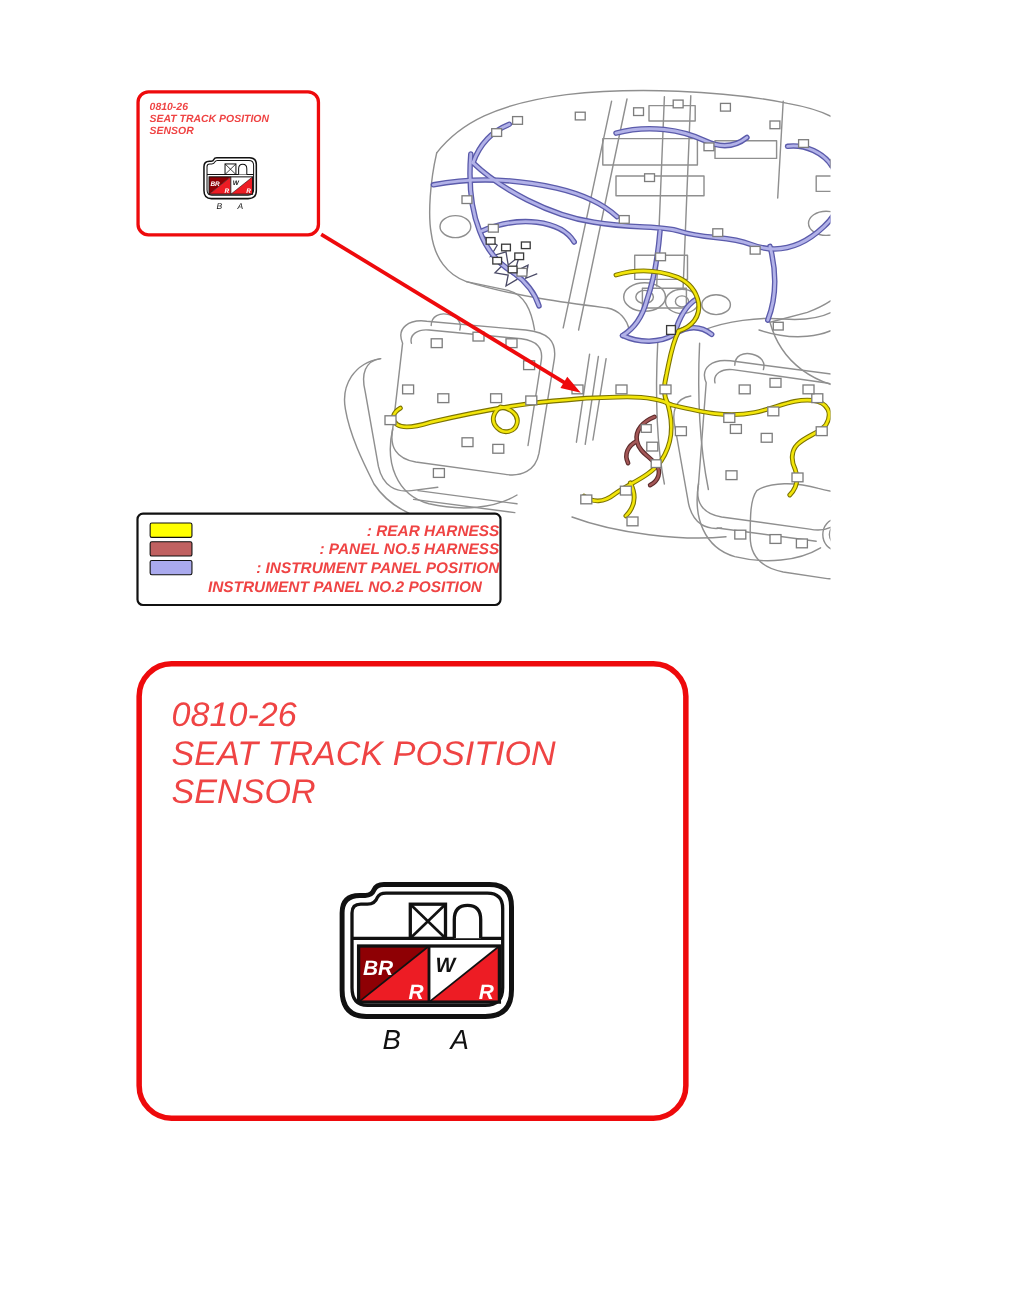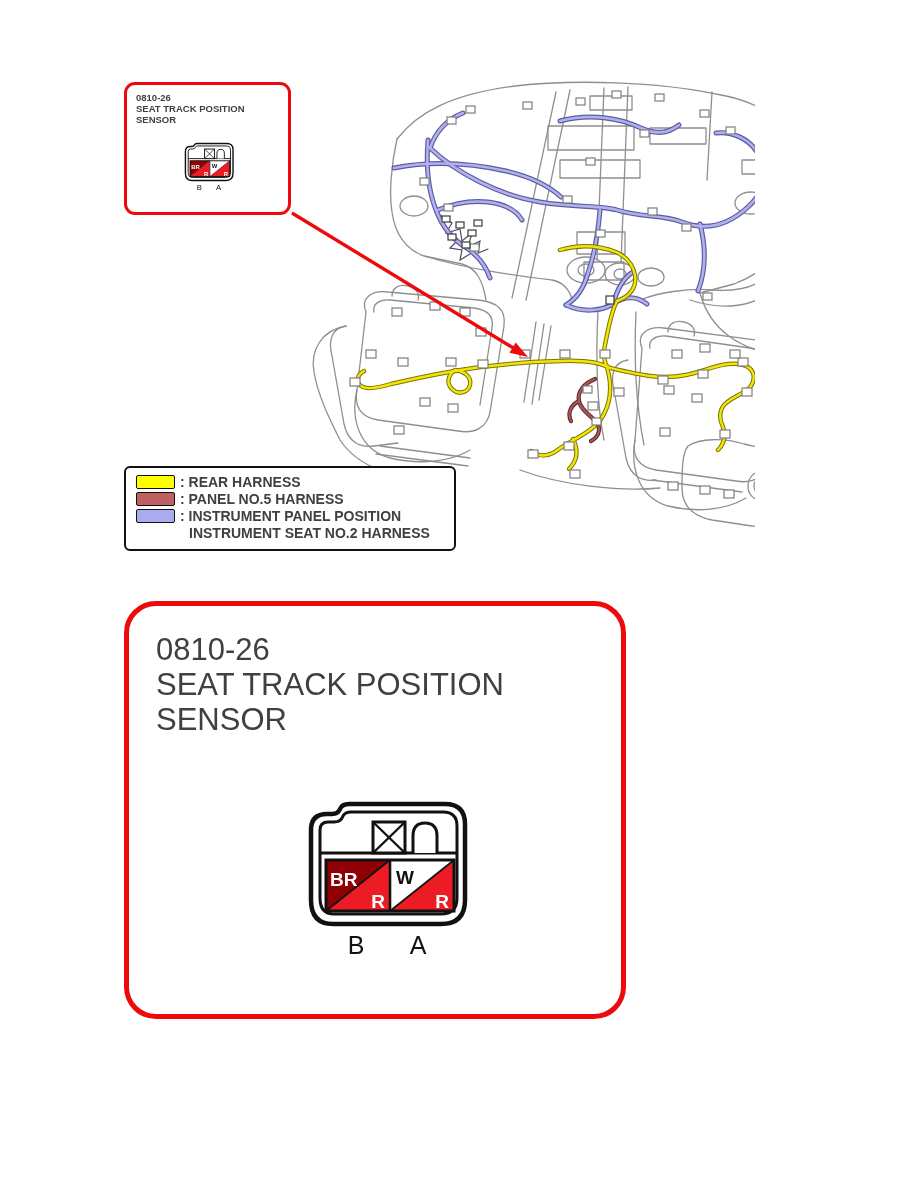"0810-26" .page { color: #404040 -> #ef4444; font-style: none -> italic }
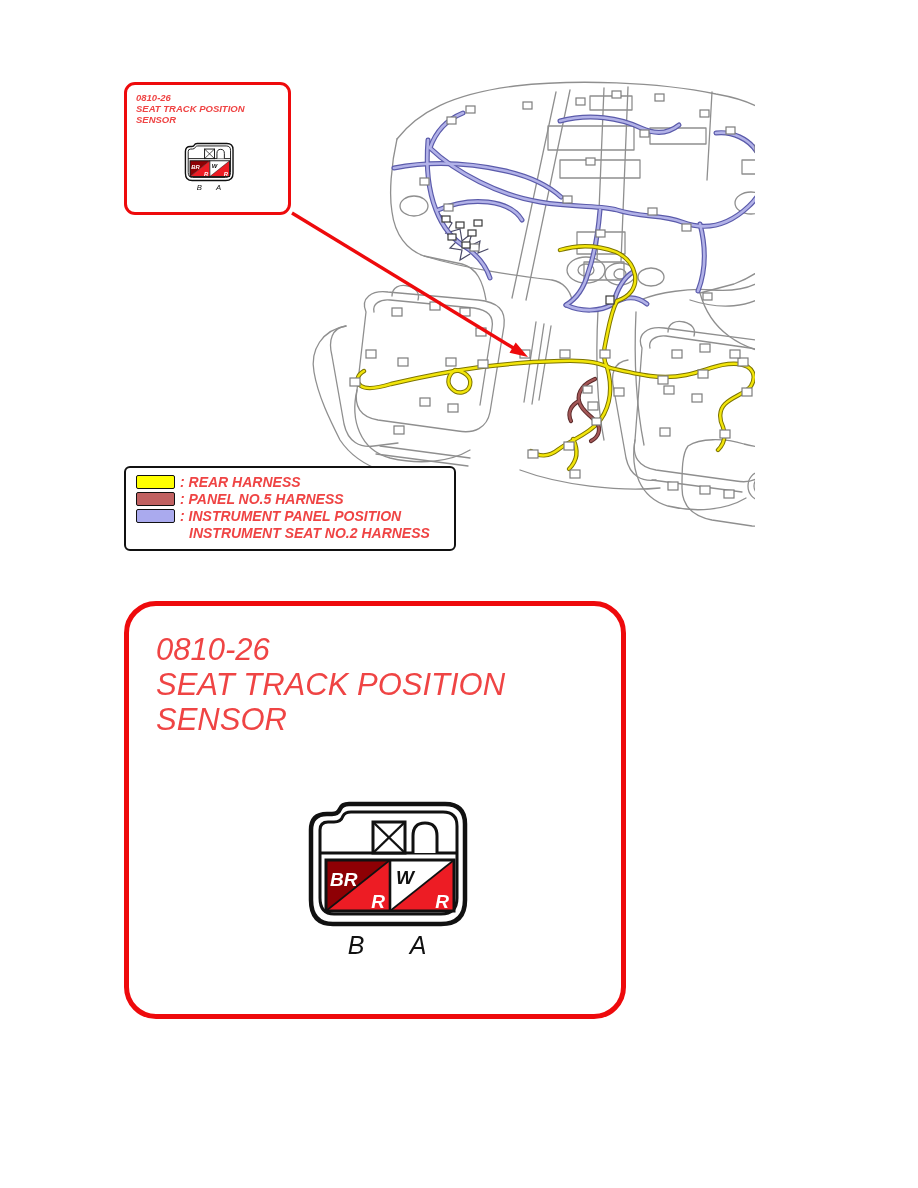": REAR HARNESS" .legend-row { justify-content: none -> space-between }
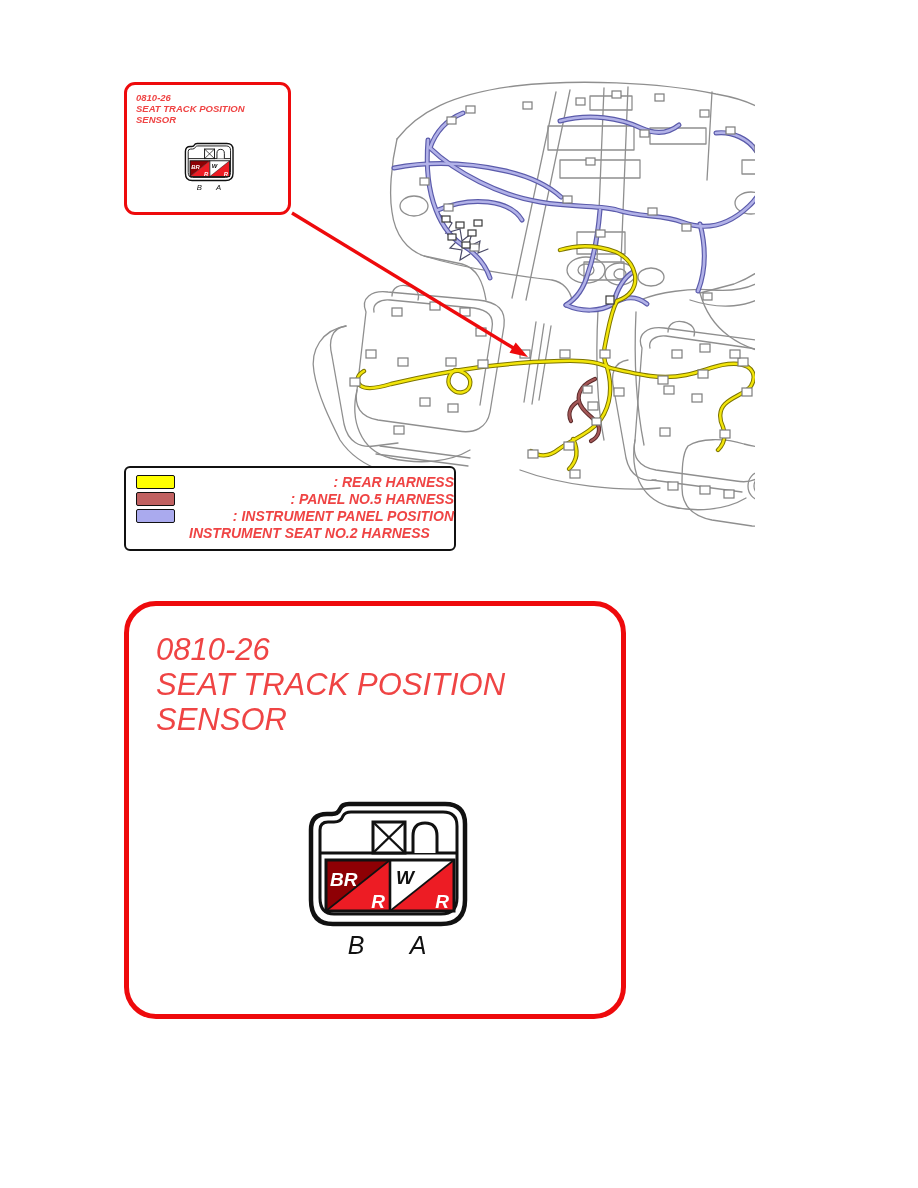"INSTRUMENT SEAT NO.2 HARNESS" span { text: SEAT NO.2 HARNESS -> PANEL NO.2 POSITION }
